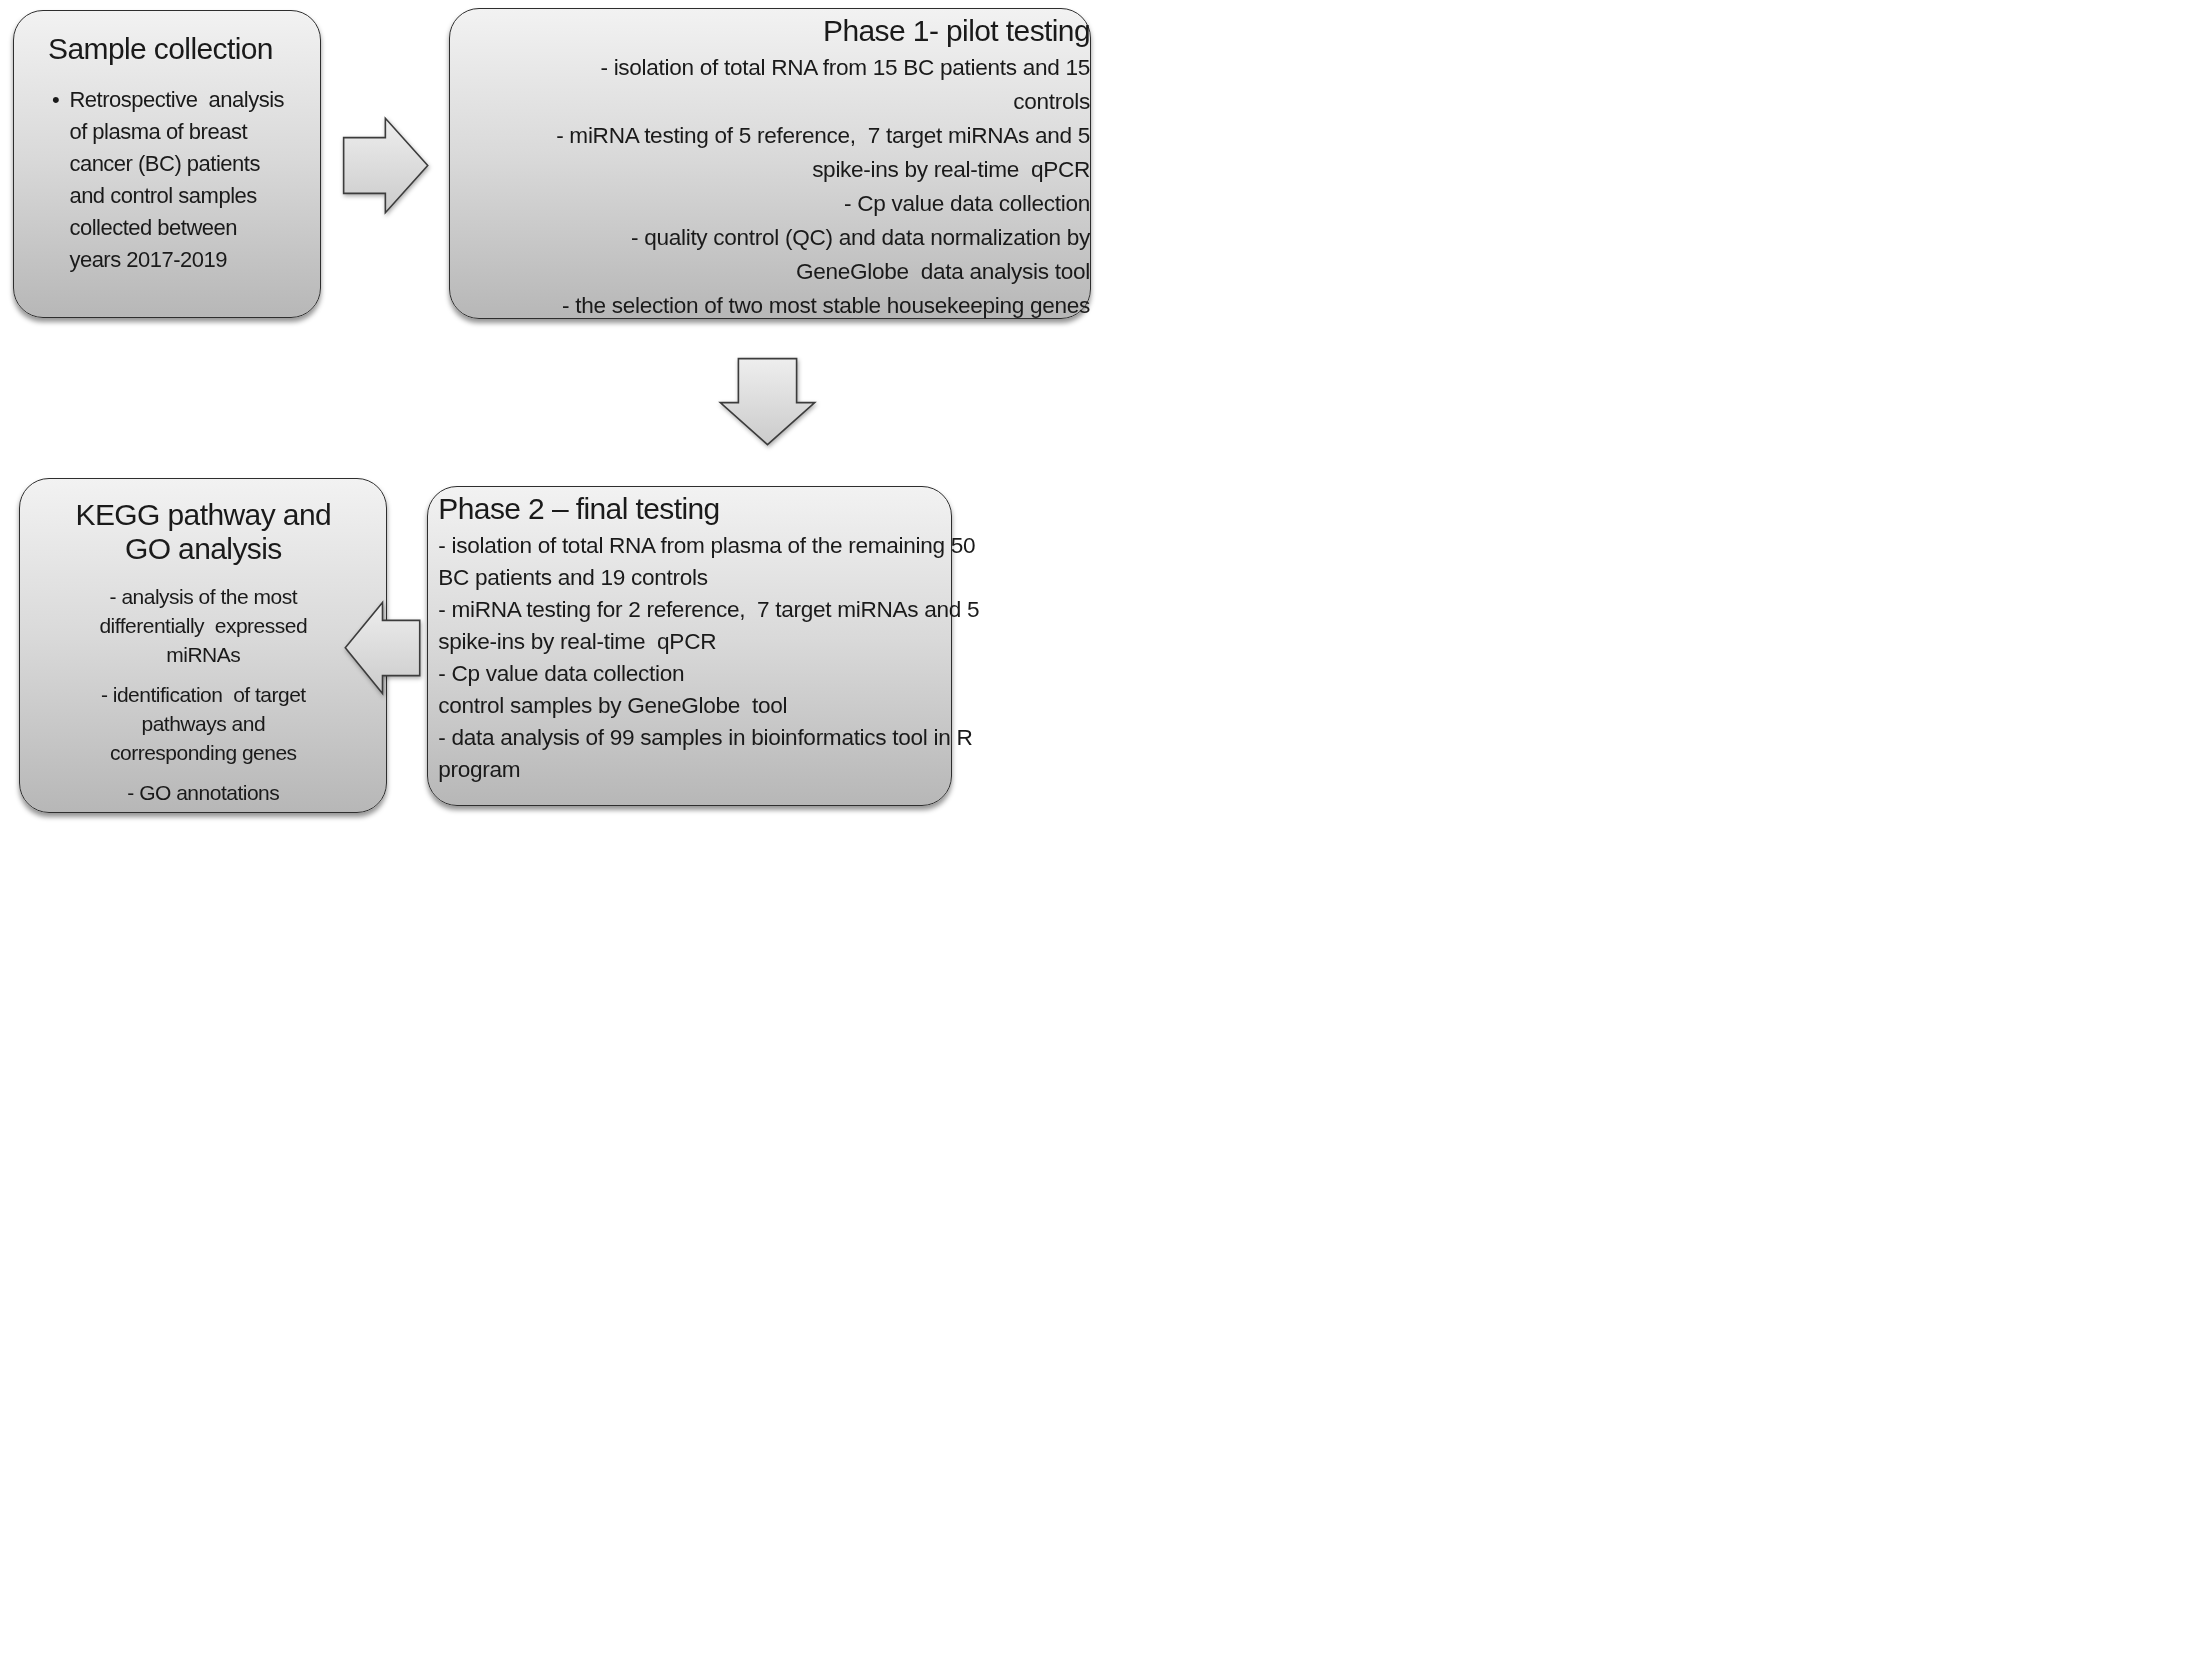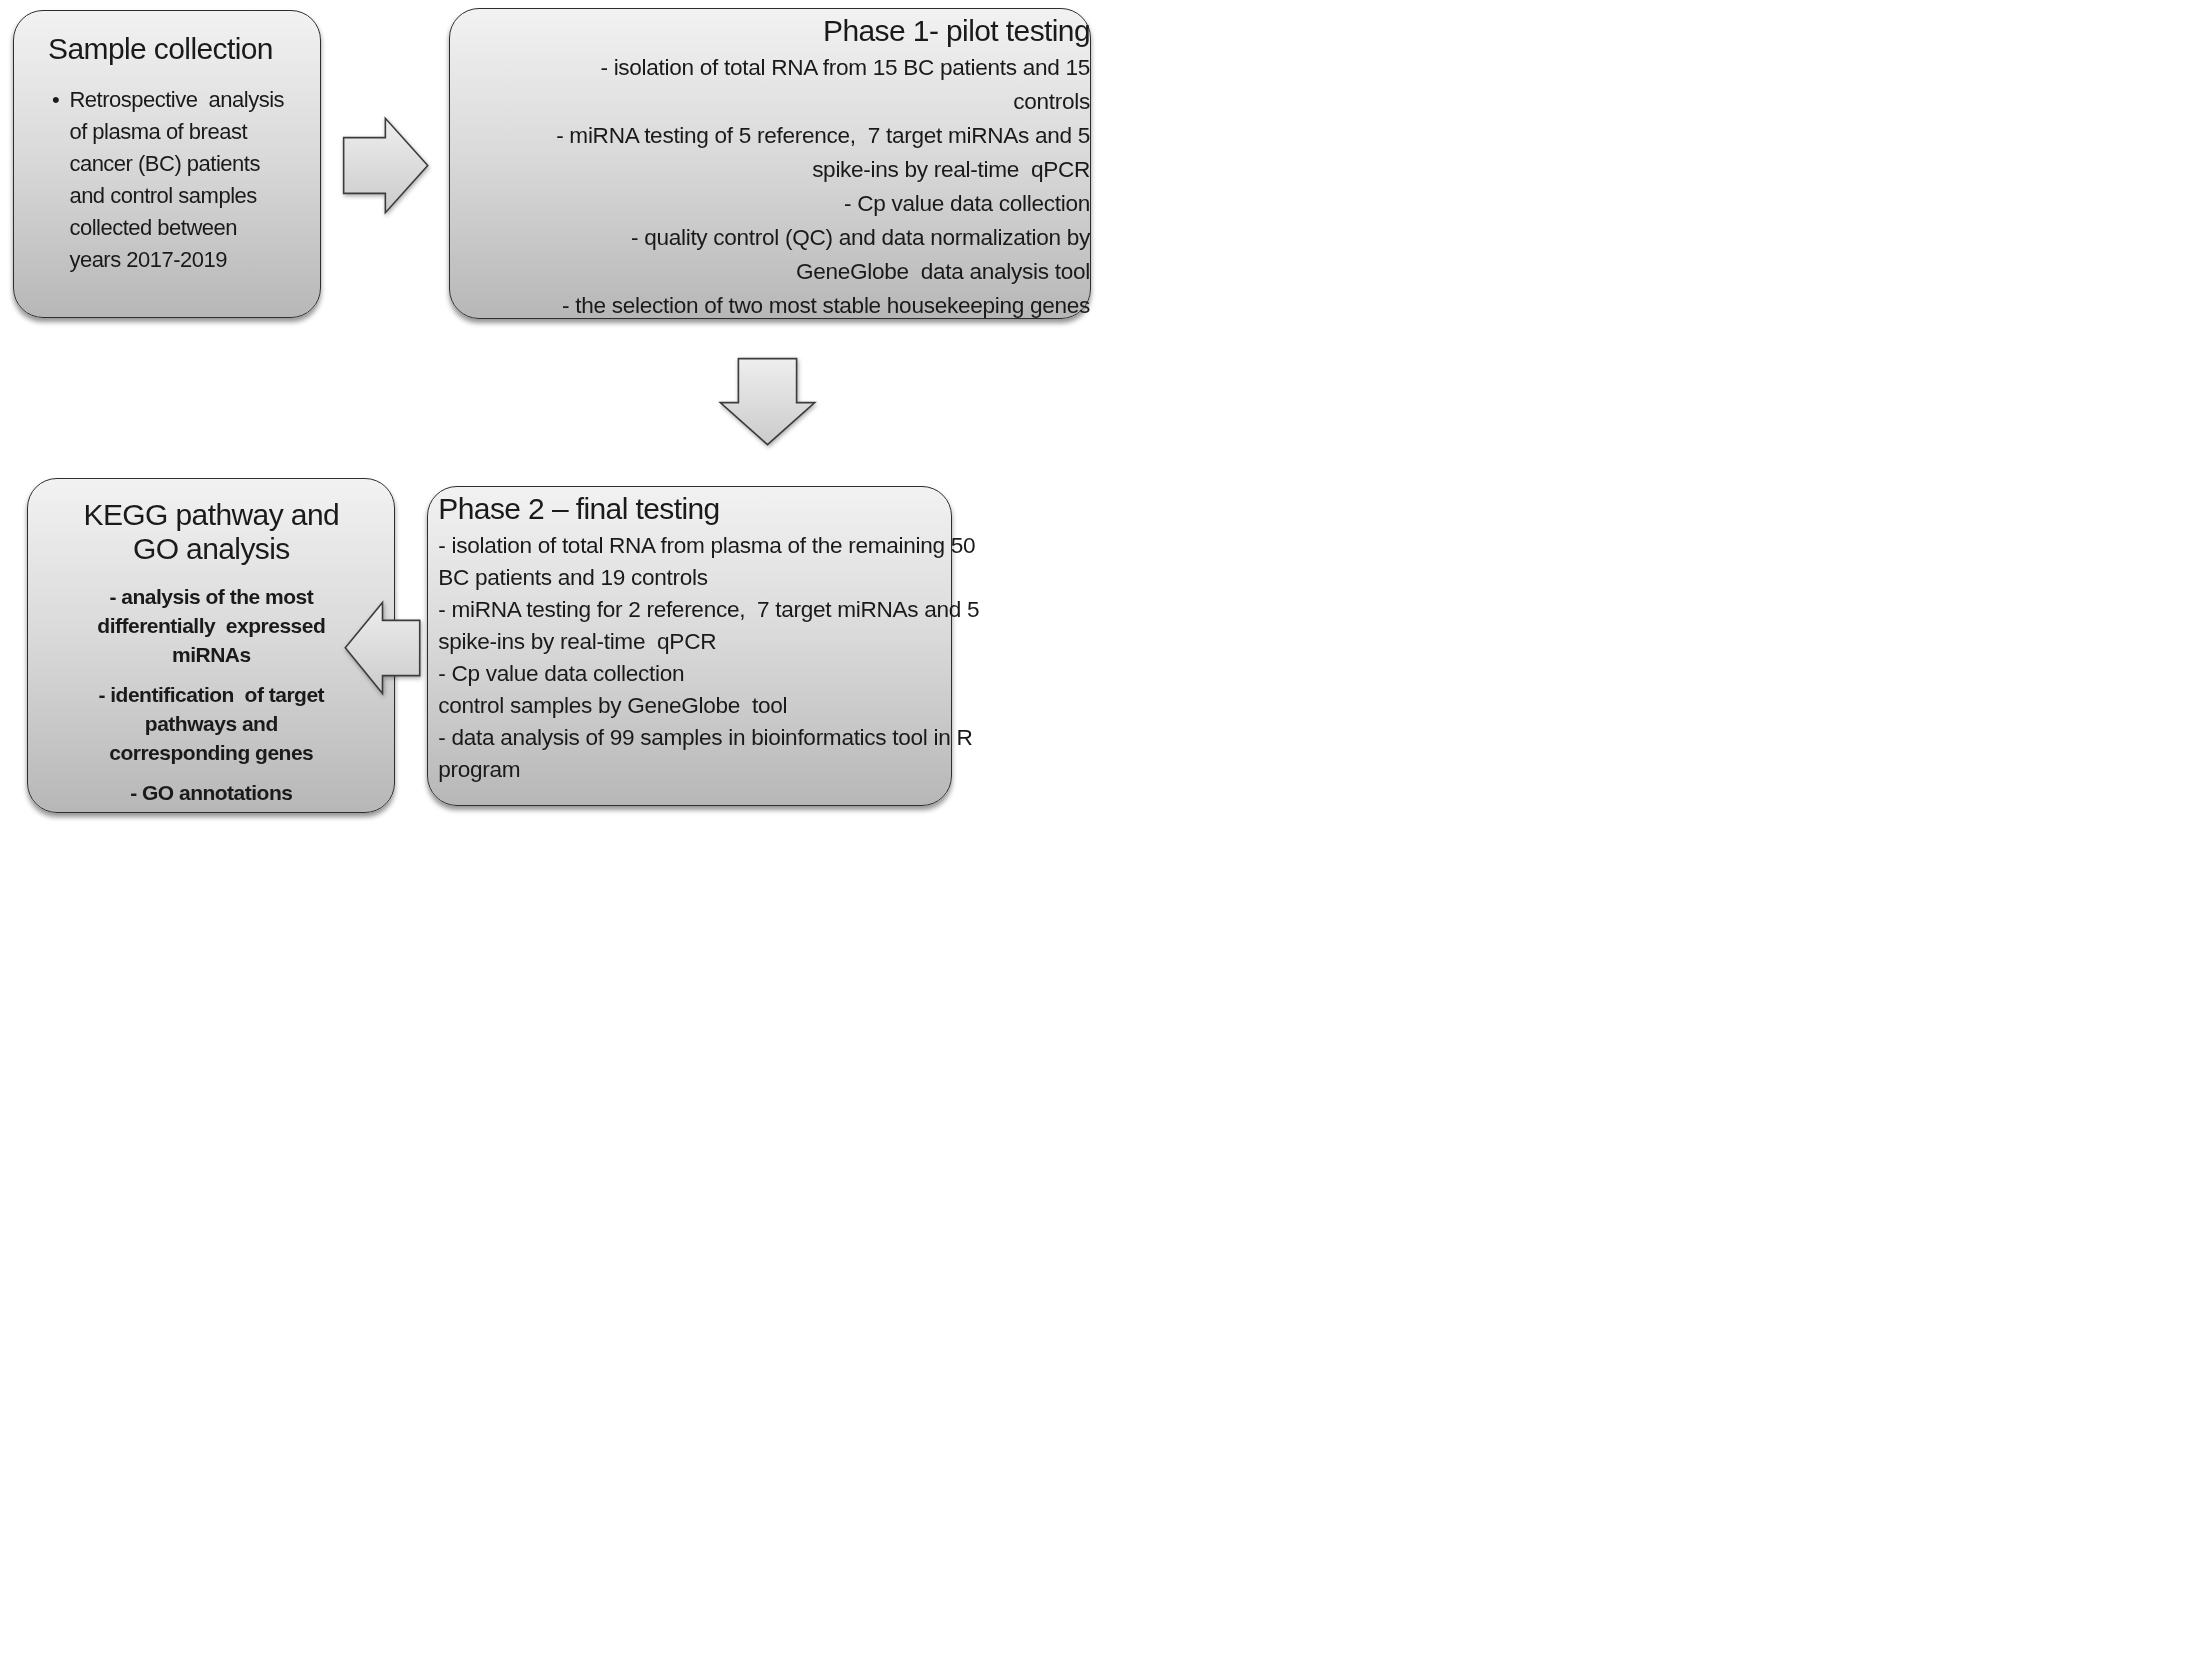"KEGG pathway and" .box--kegg { margin-left: 8px -> none }
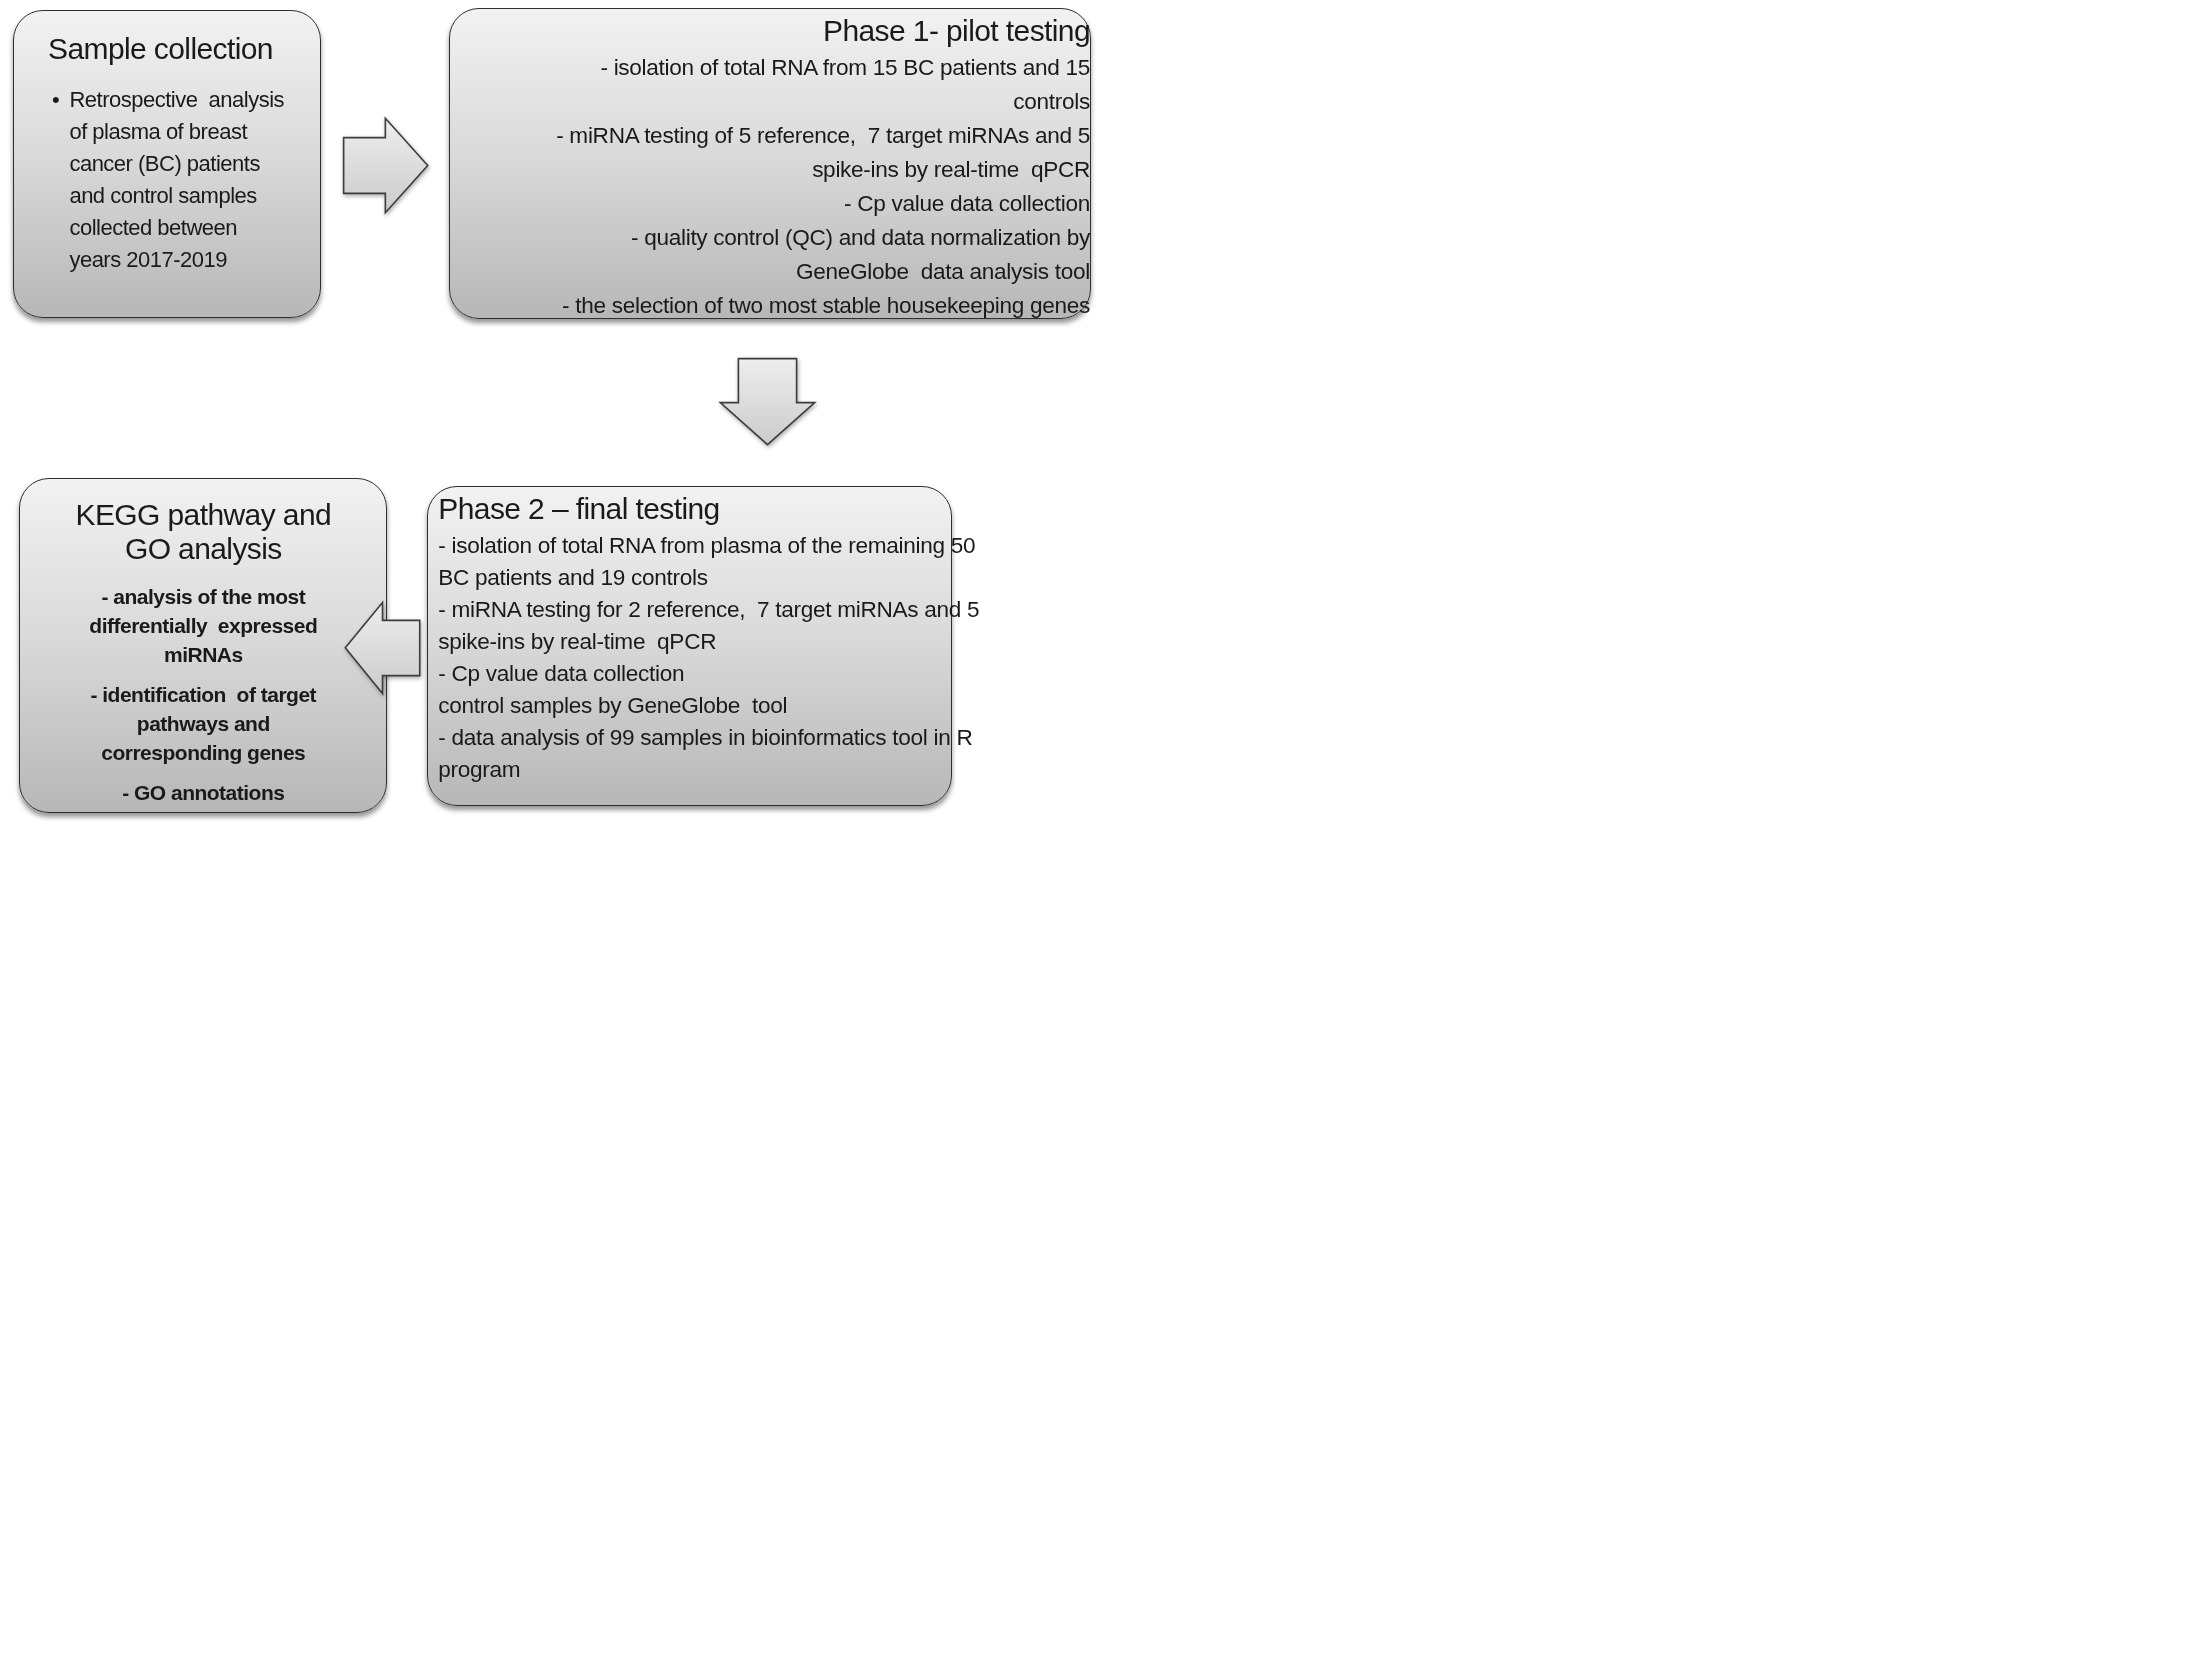"- analysis of the most" .kline { font-weight: bold -> none }
